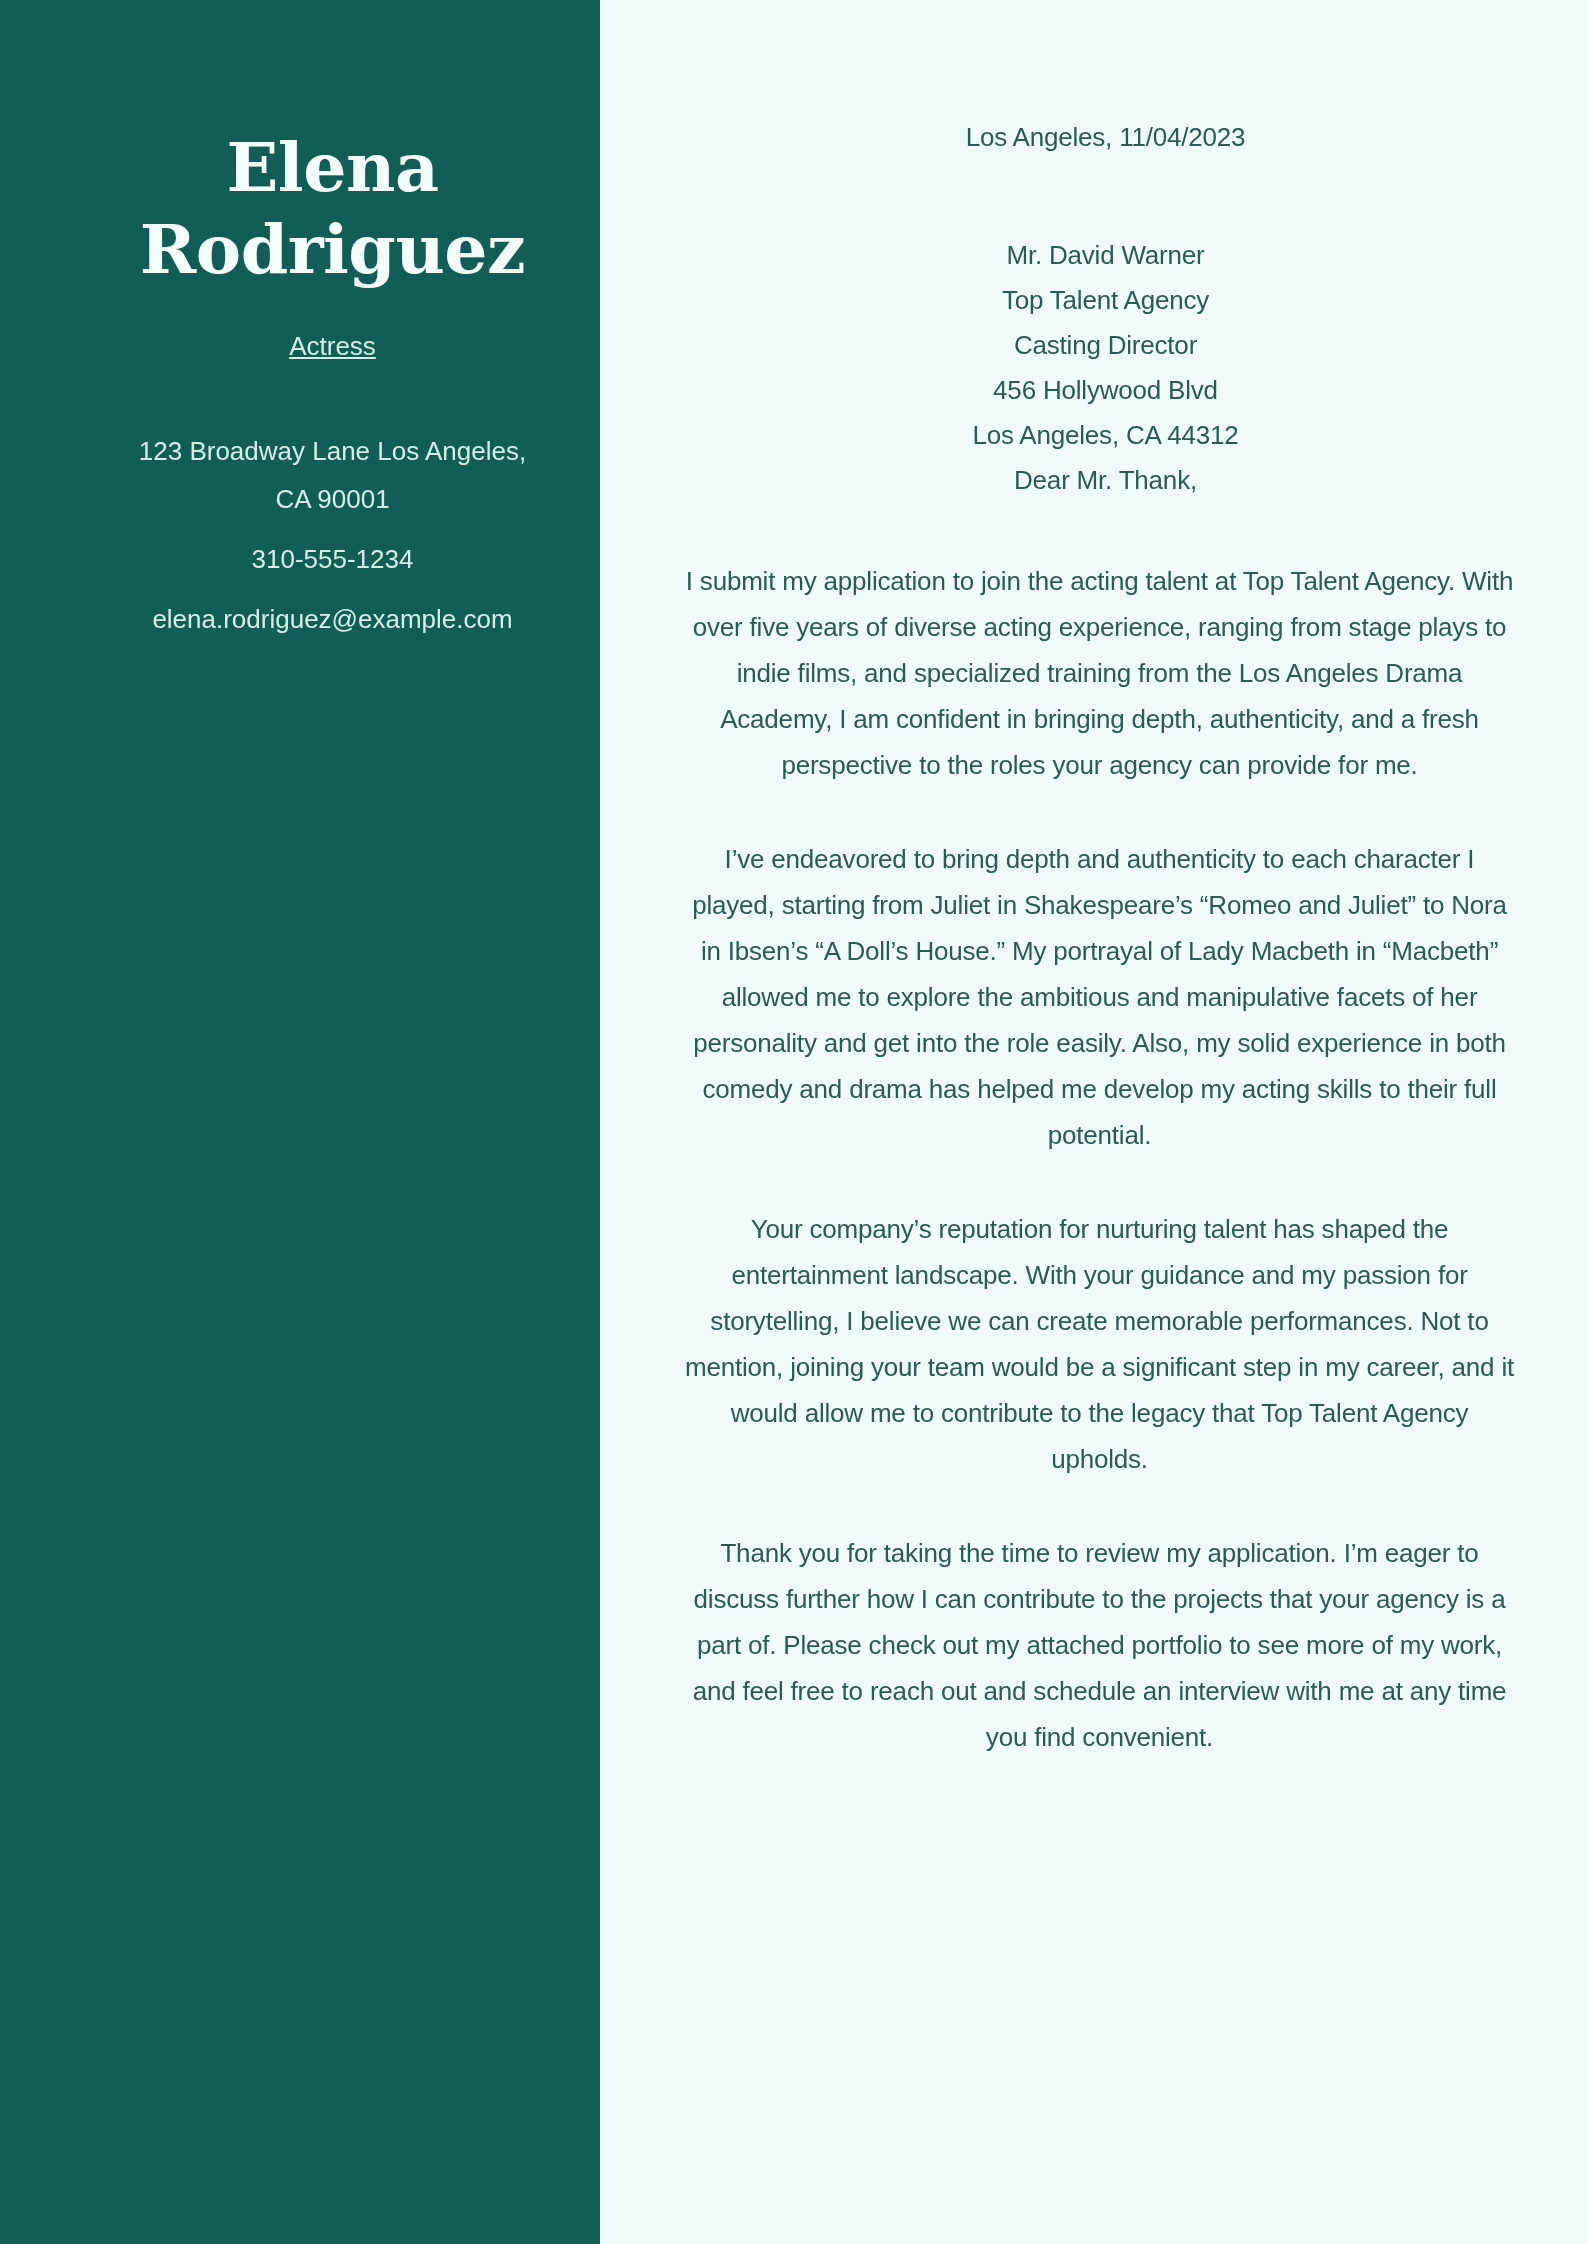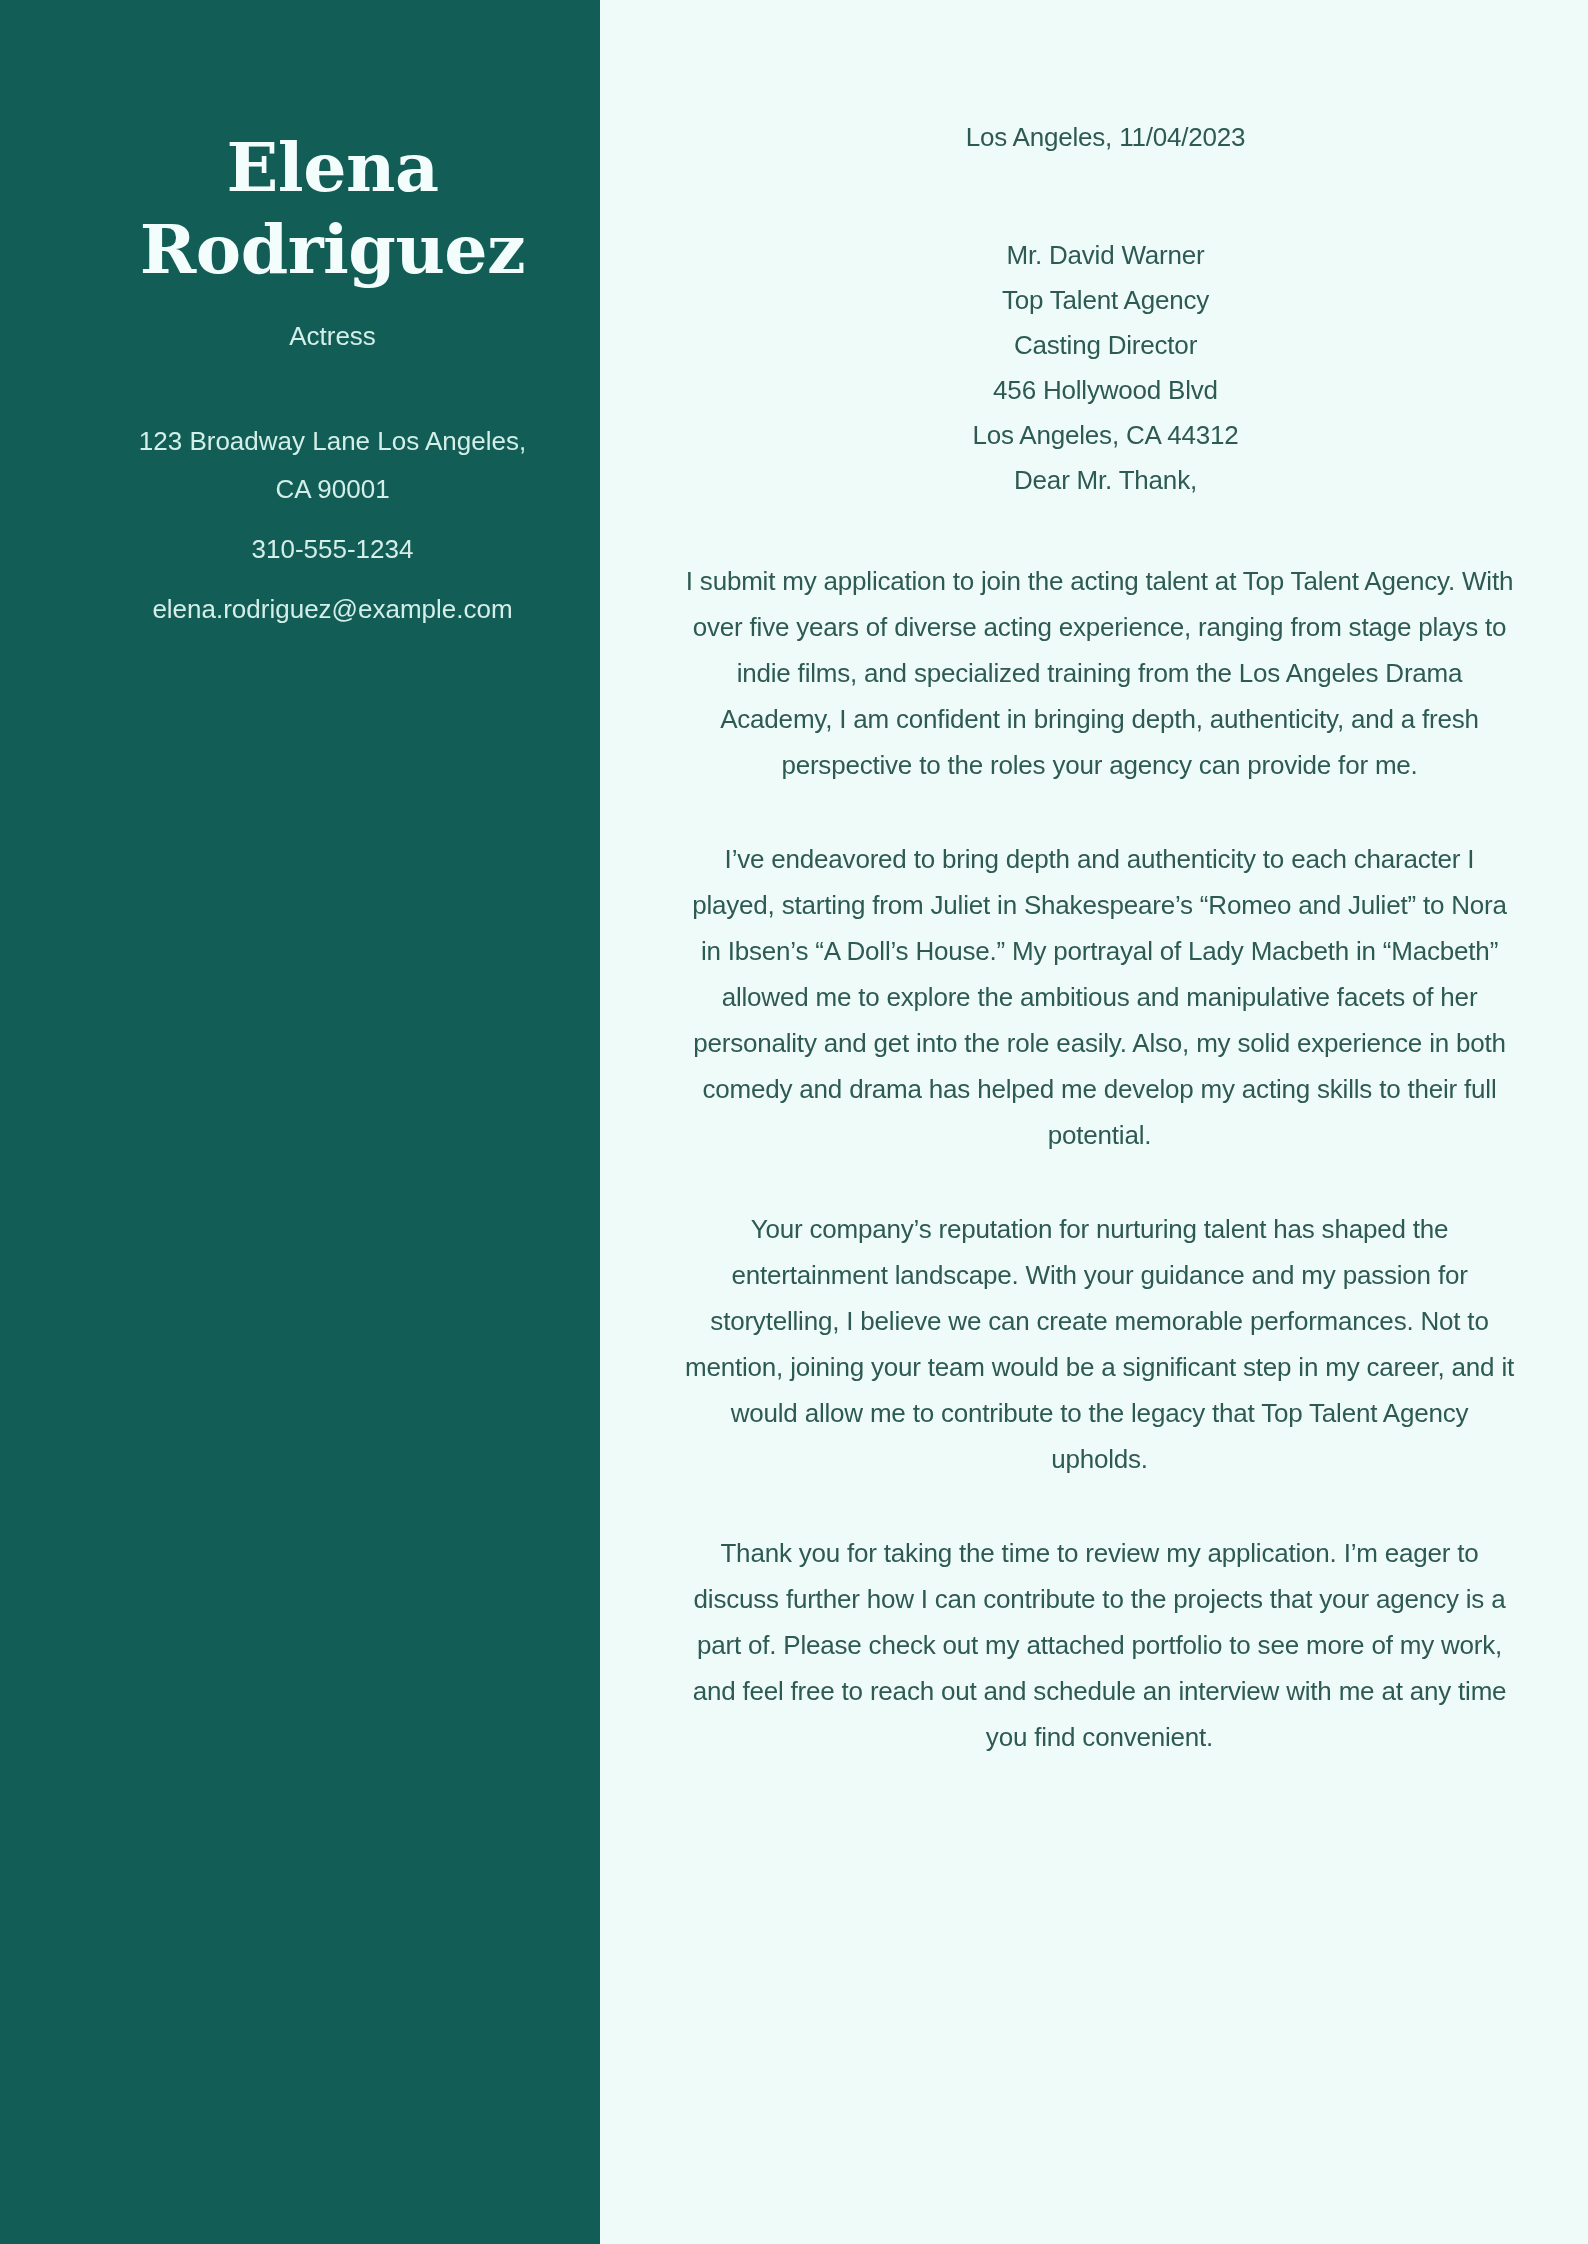"Actress" .job-title { margin-top: 28px -> 38px; text-decoration: none -> underline }
